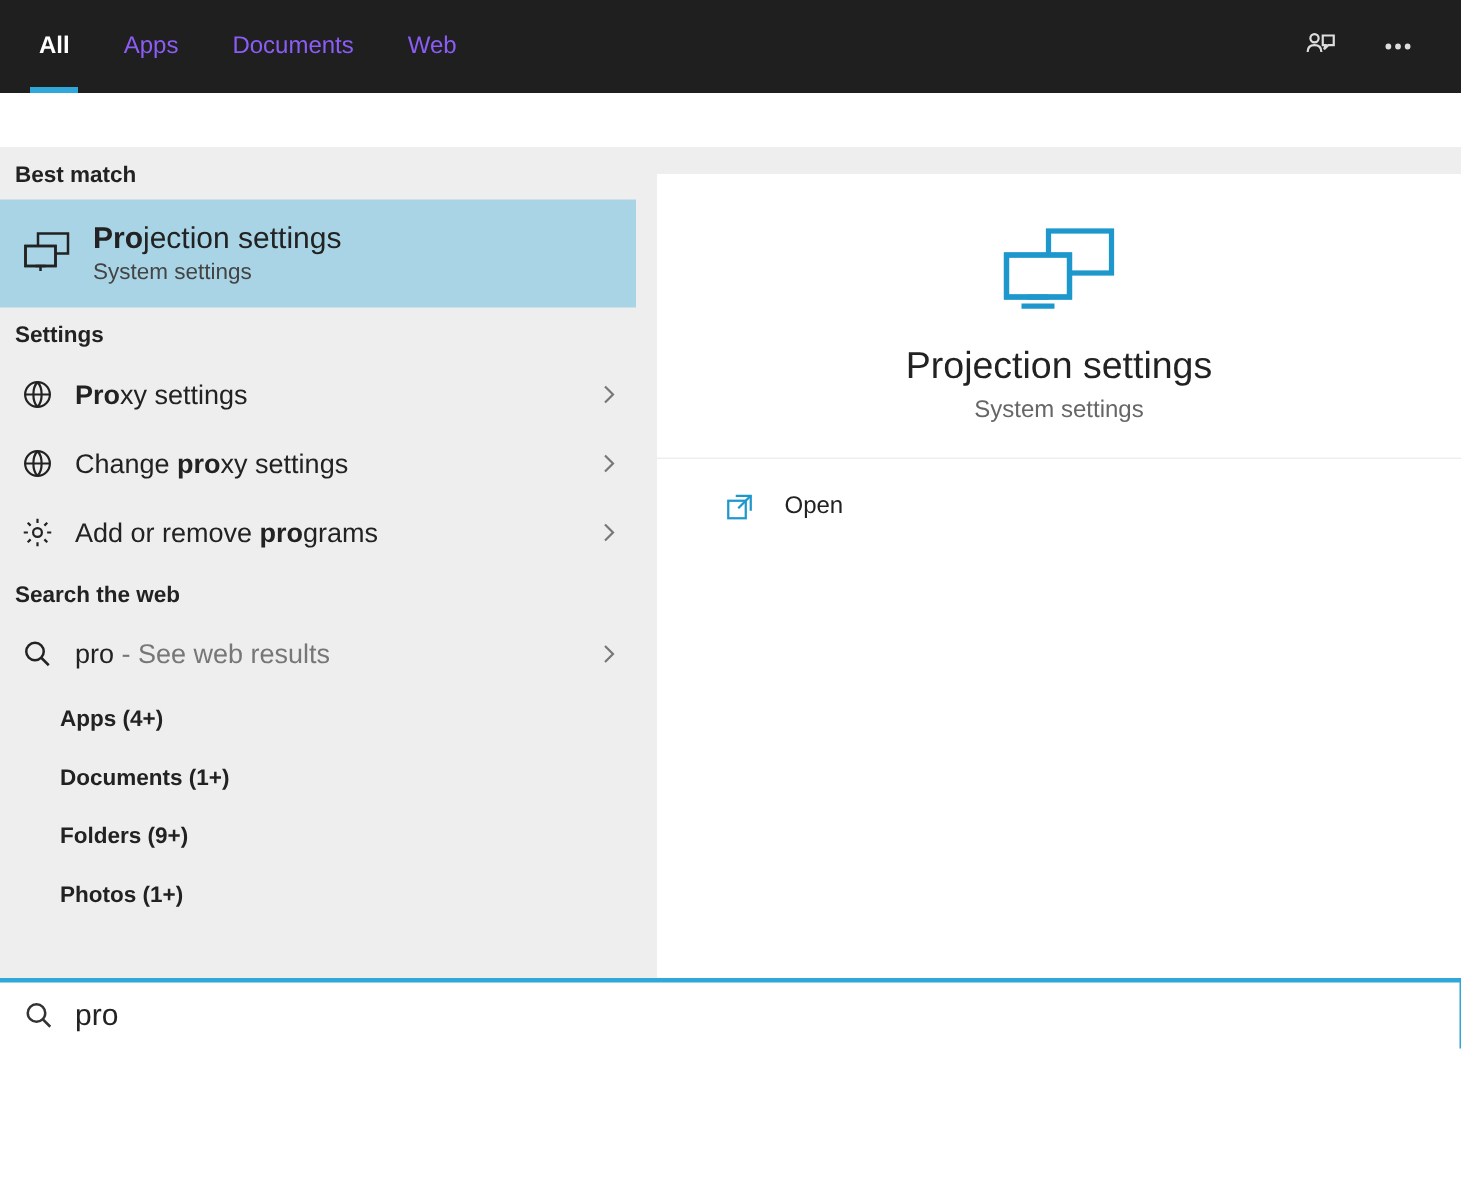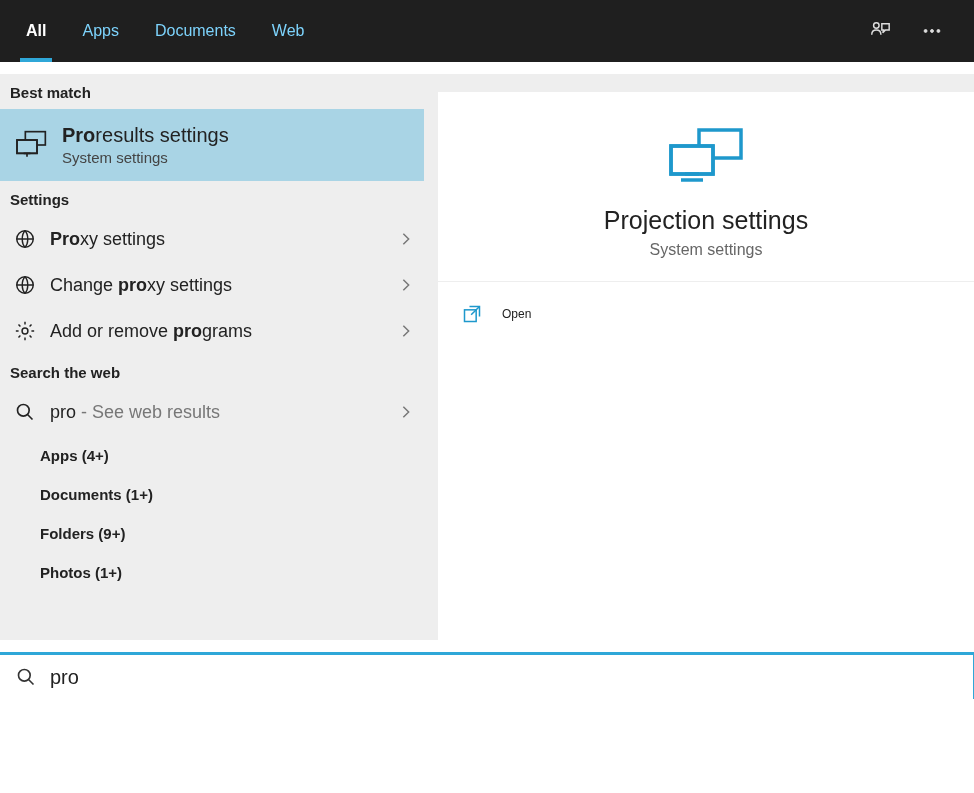"All" .root { gap: 12px -> none }
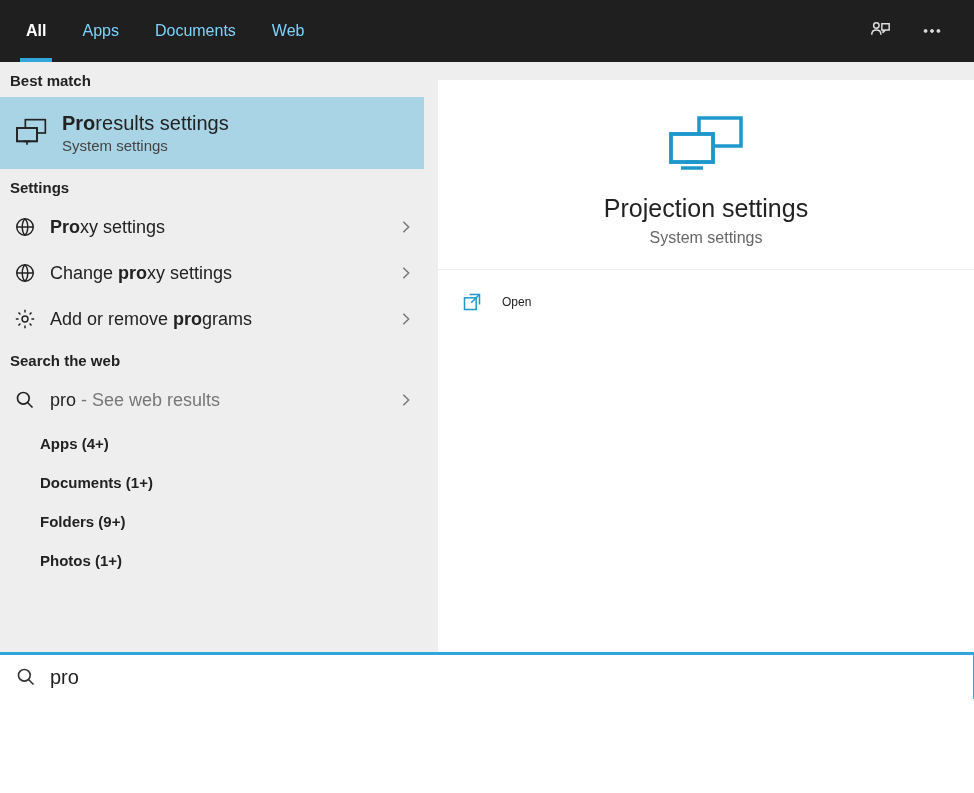"Apps" .tab { color: #7dd3fc -> #8b5cf6 }
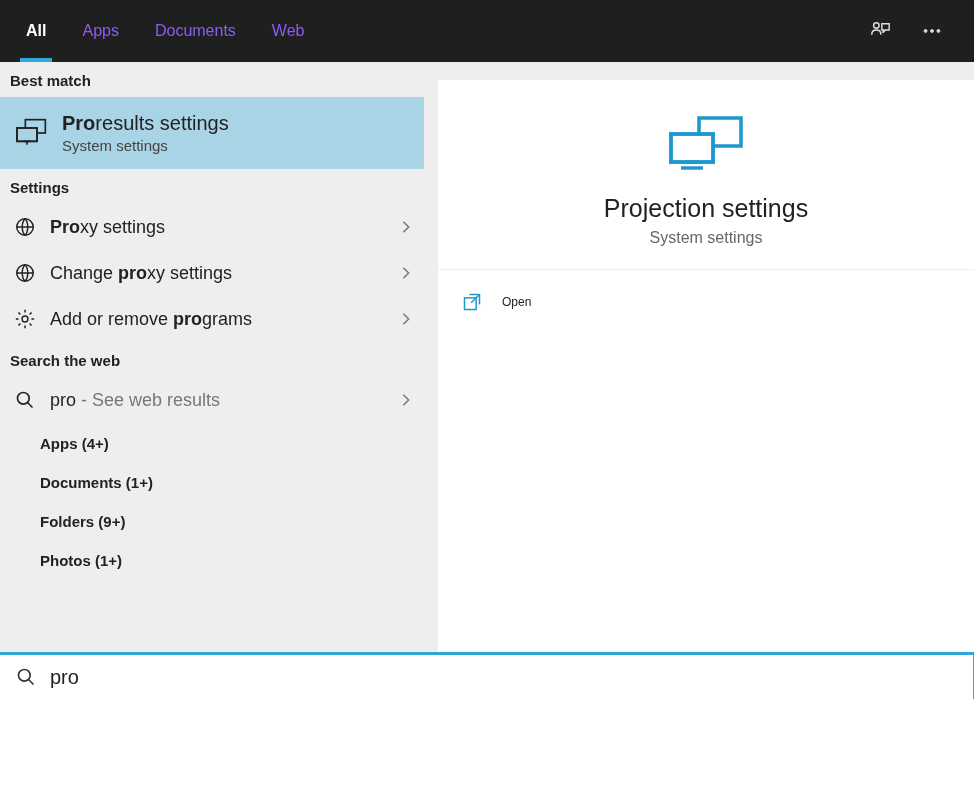"Best match" .middle { margin-top: none -> 36px }
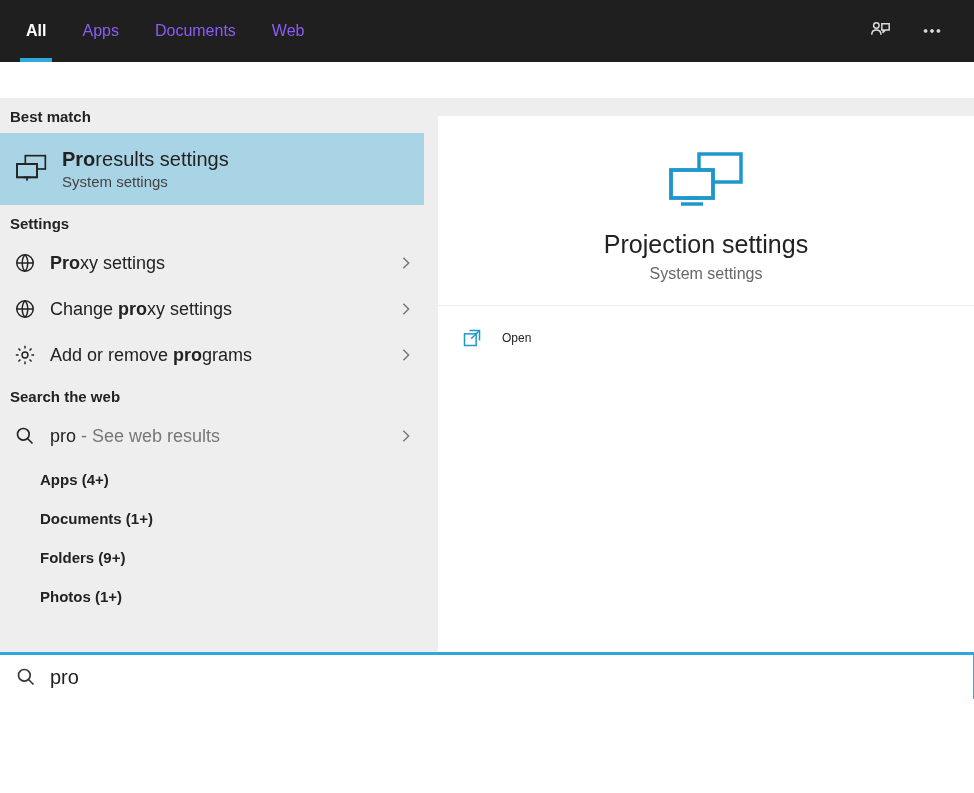"results settings" span { text: results -> jection }
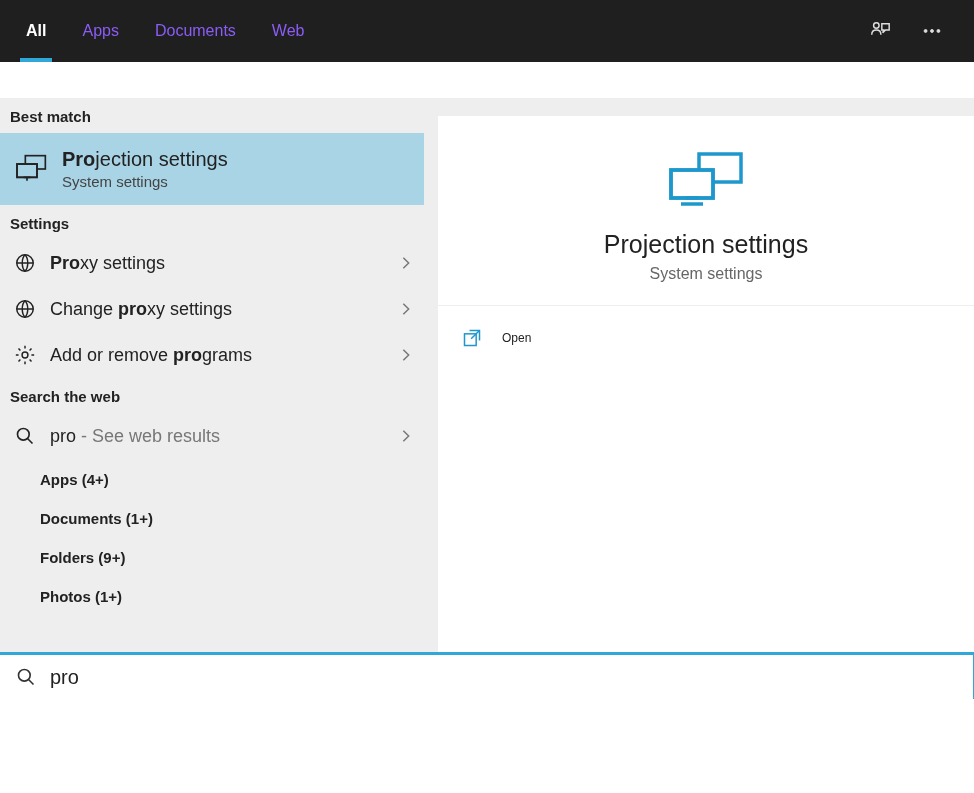"Open" .action-row { font-size: 12px -> 16px; padding: 0 24px -> 0 45px }
